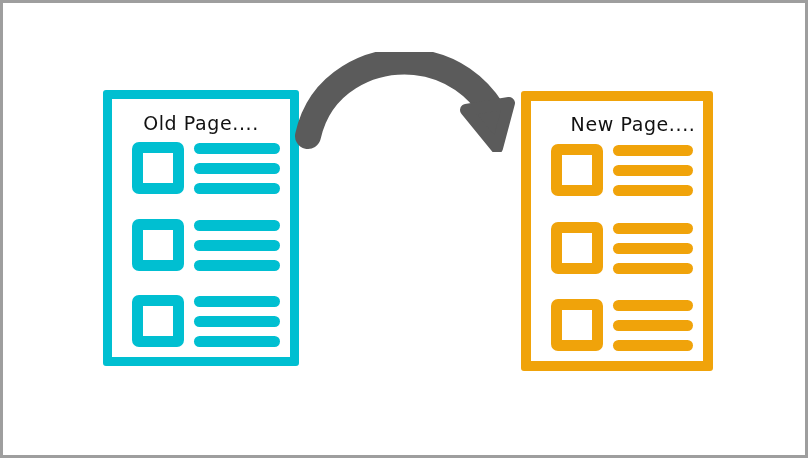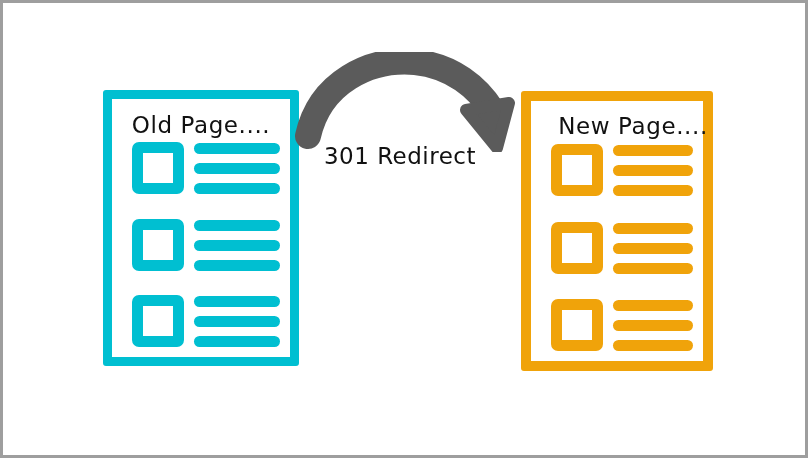"Old Page...." .doc-title { font-size: 23px -> 19px }
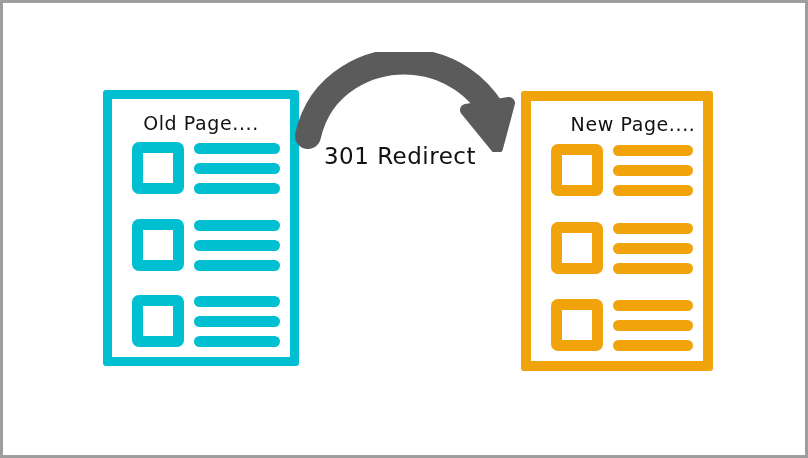"301 Redirect" div { html: <div>301 Redirect</div> -> none }
